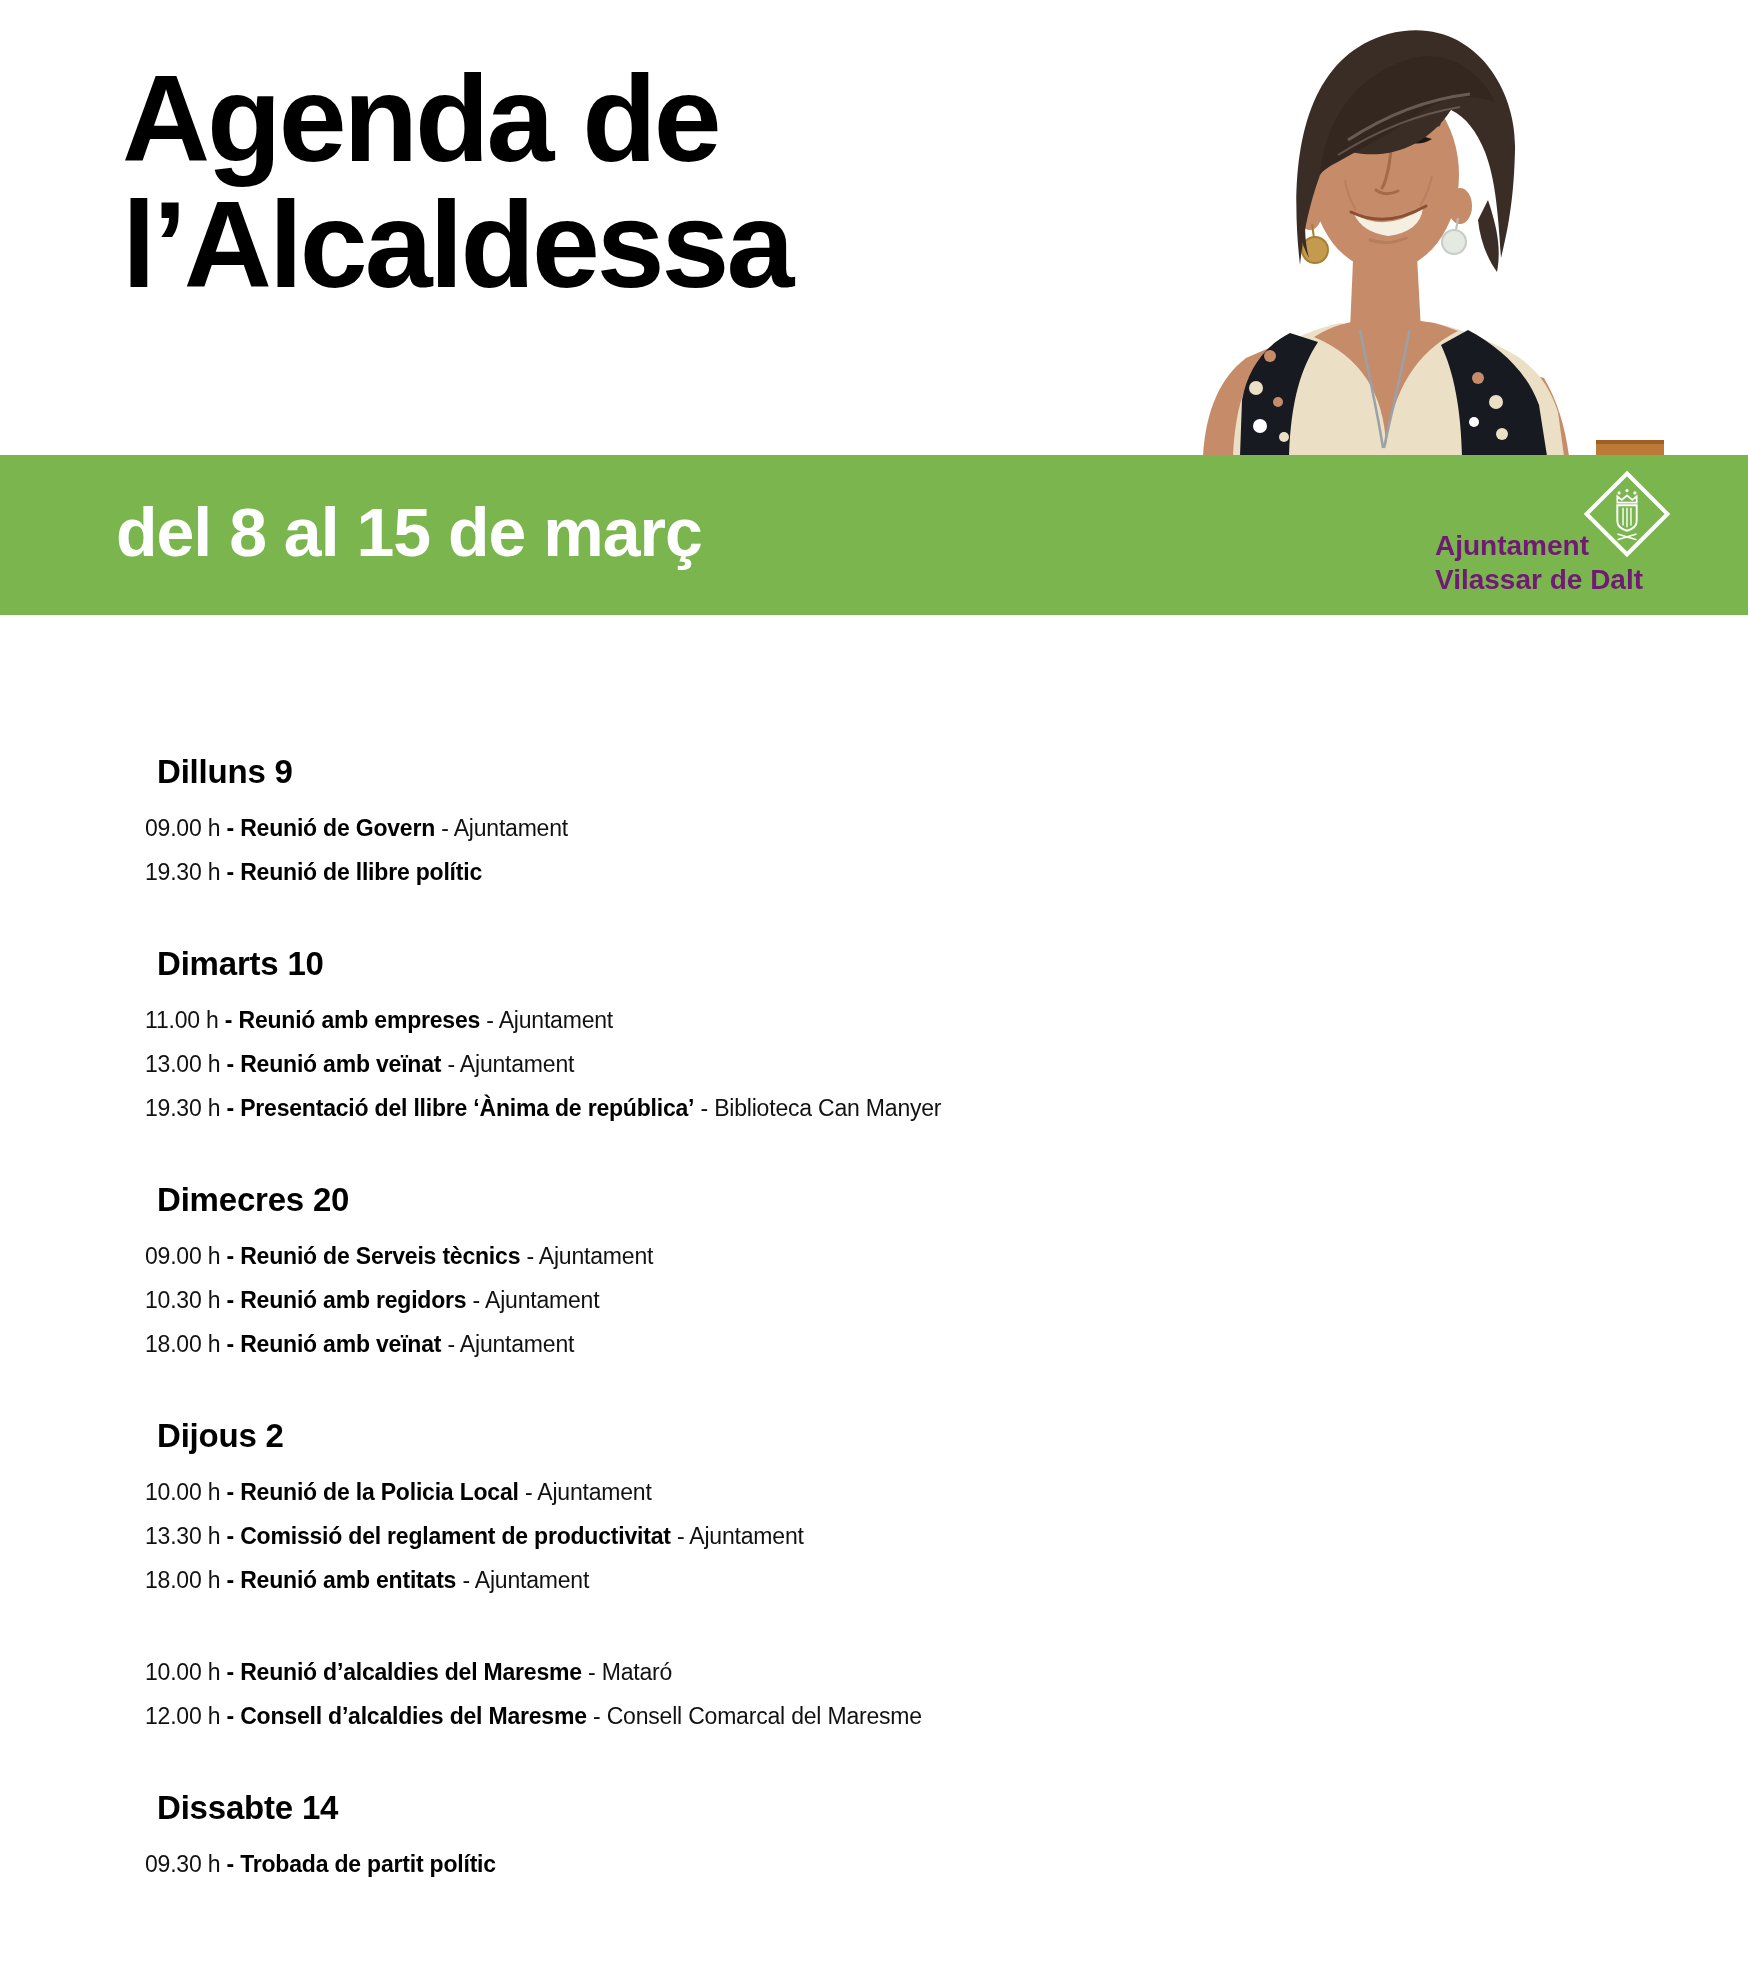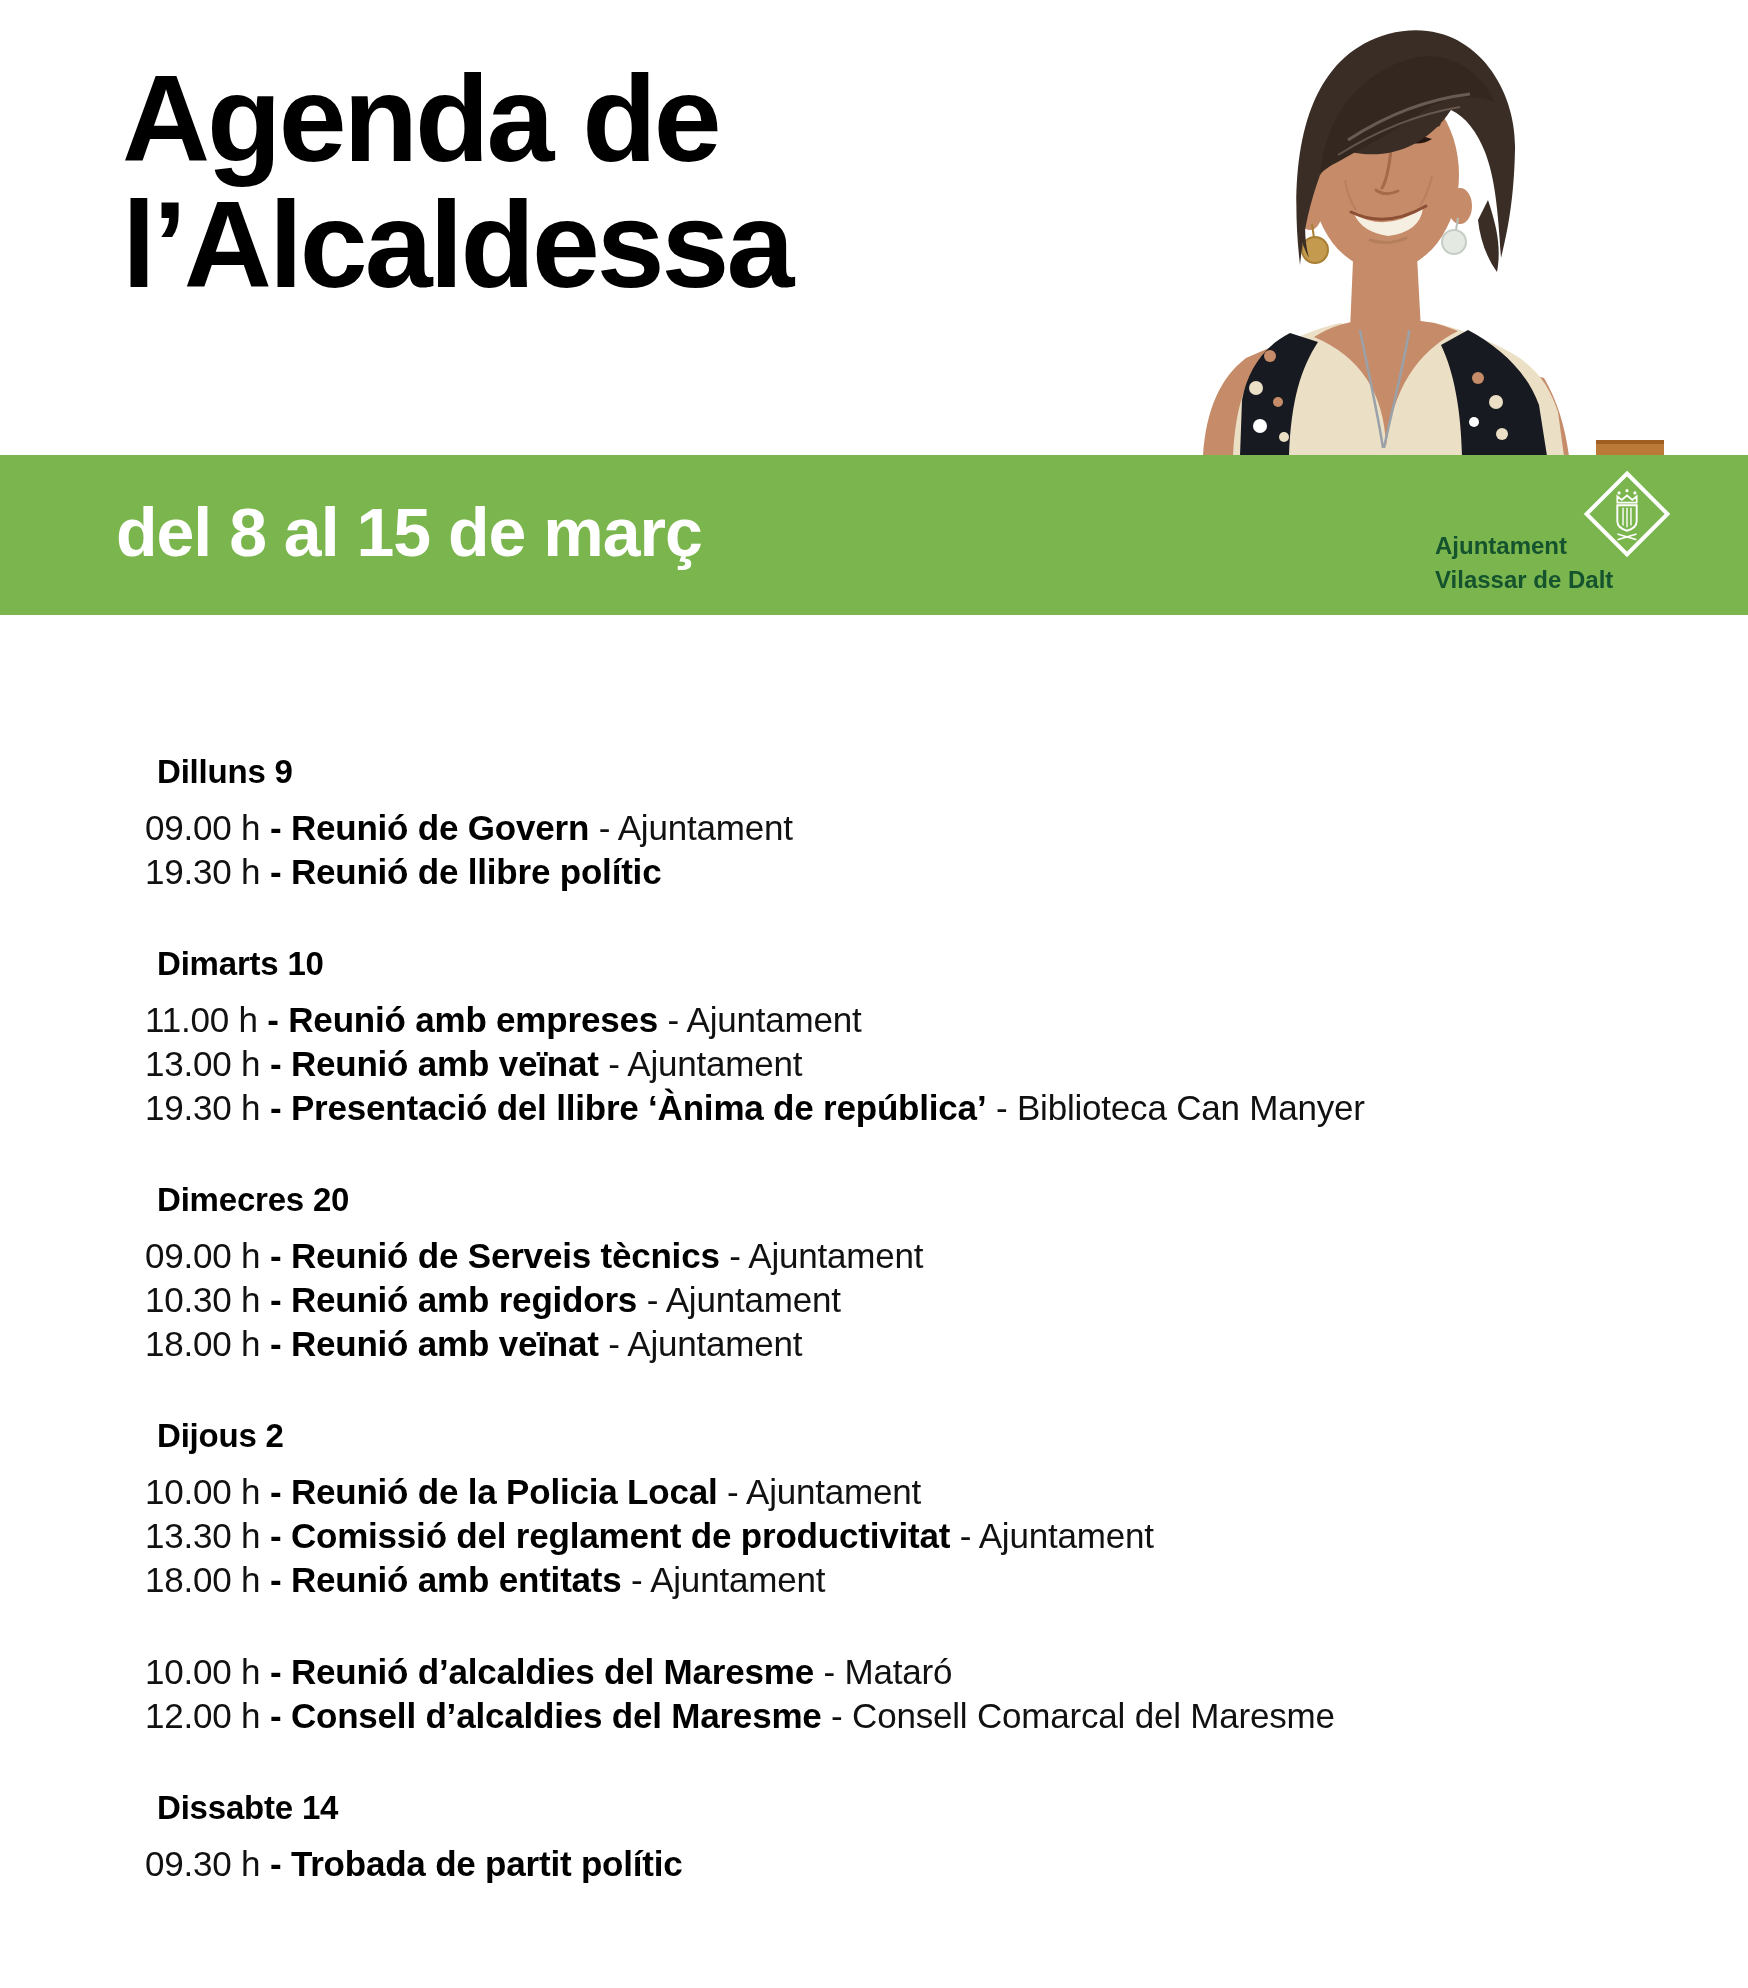"Ajuntament" .logo-text { color: #14532d -> #701a75; font-size: 24px -> 28px }
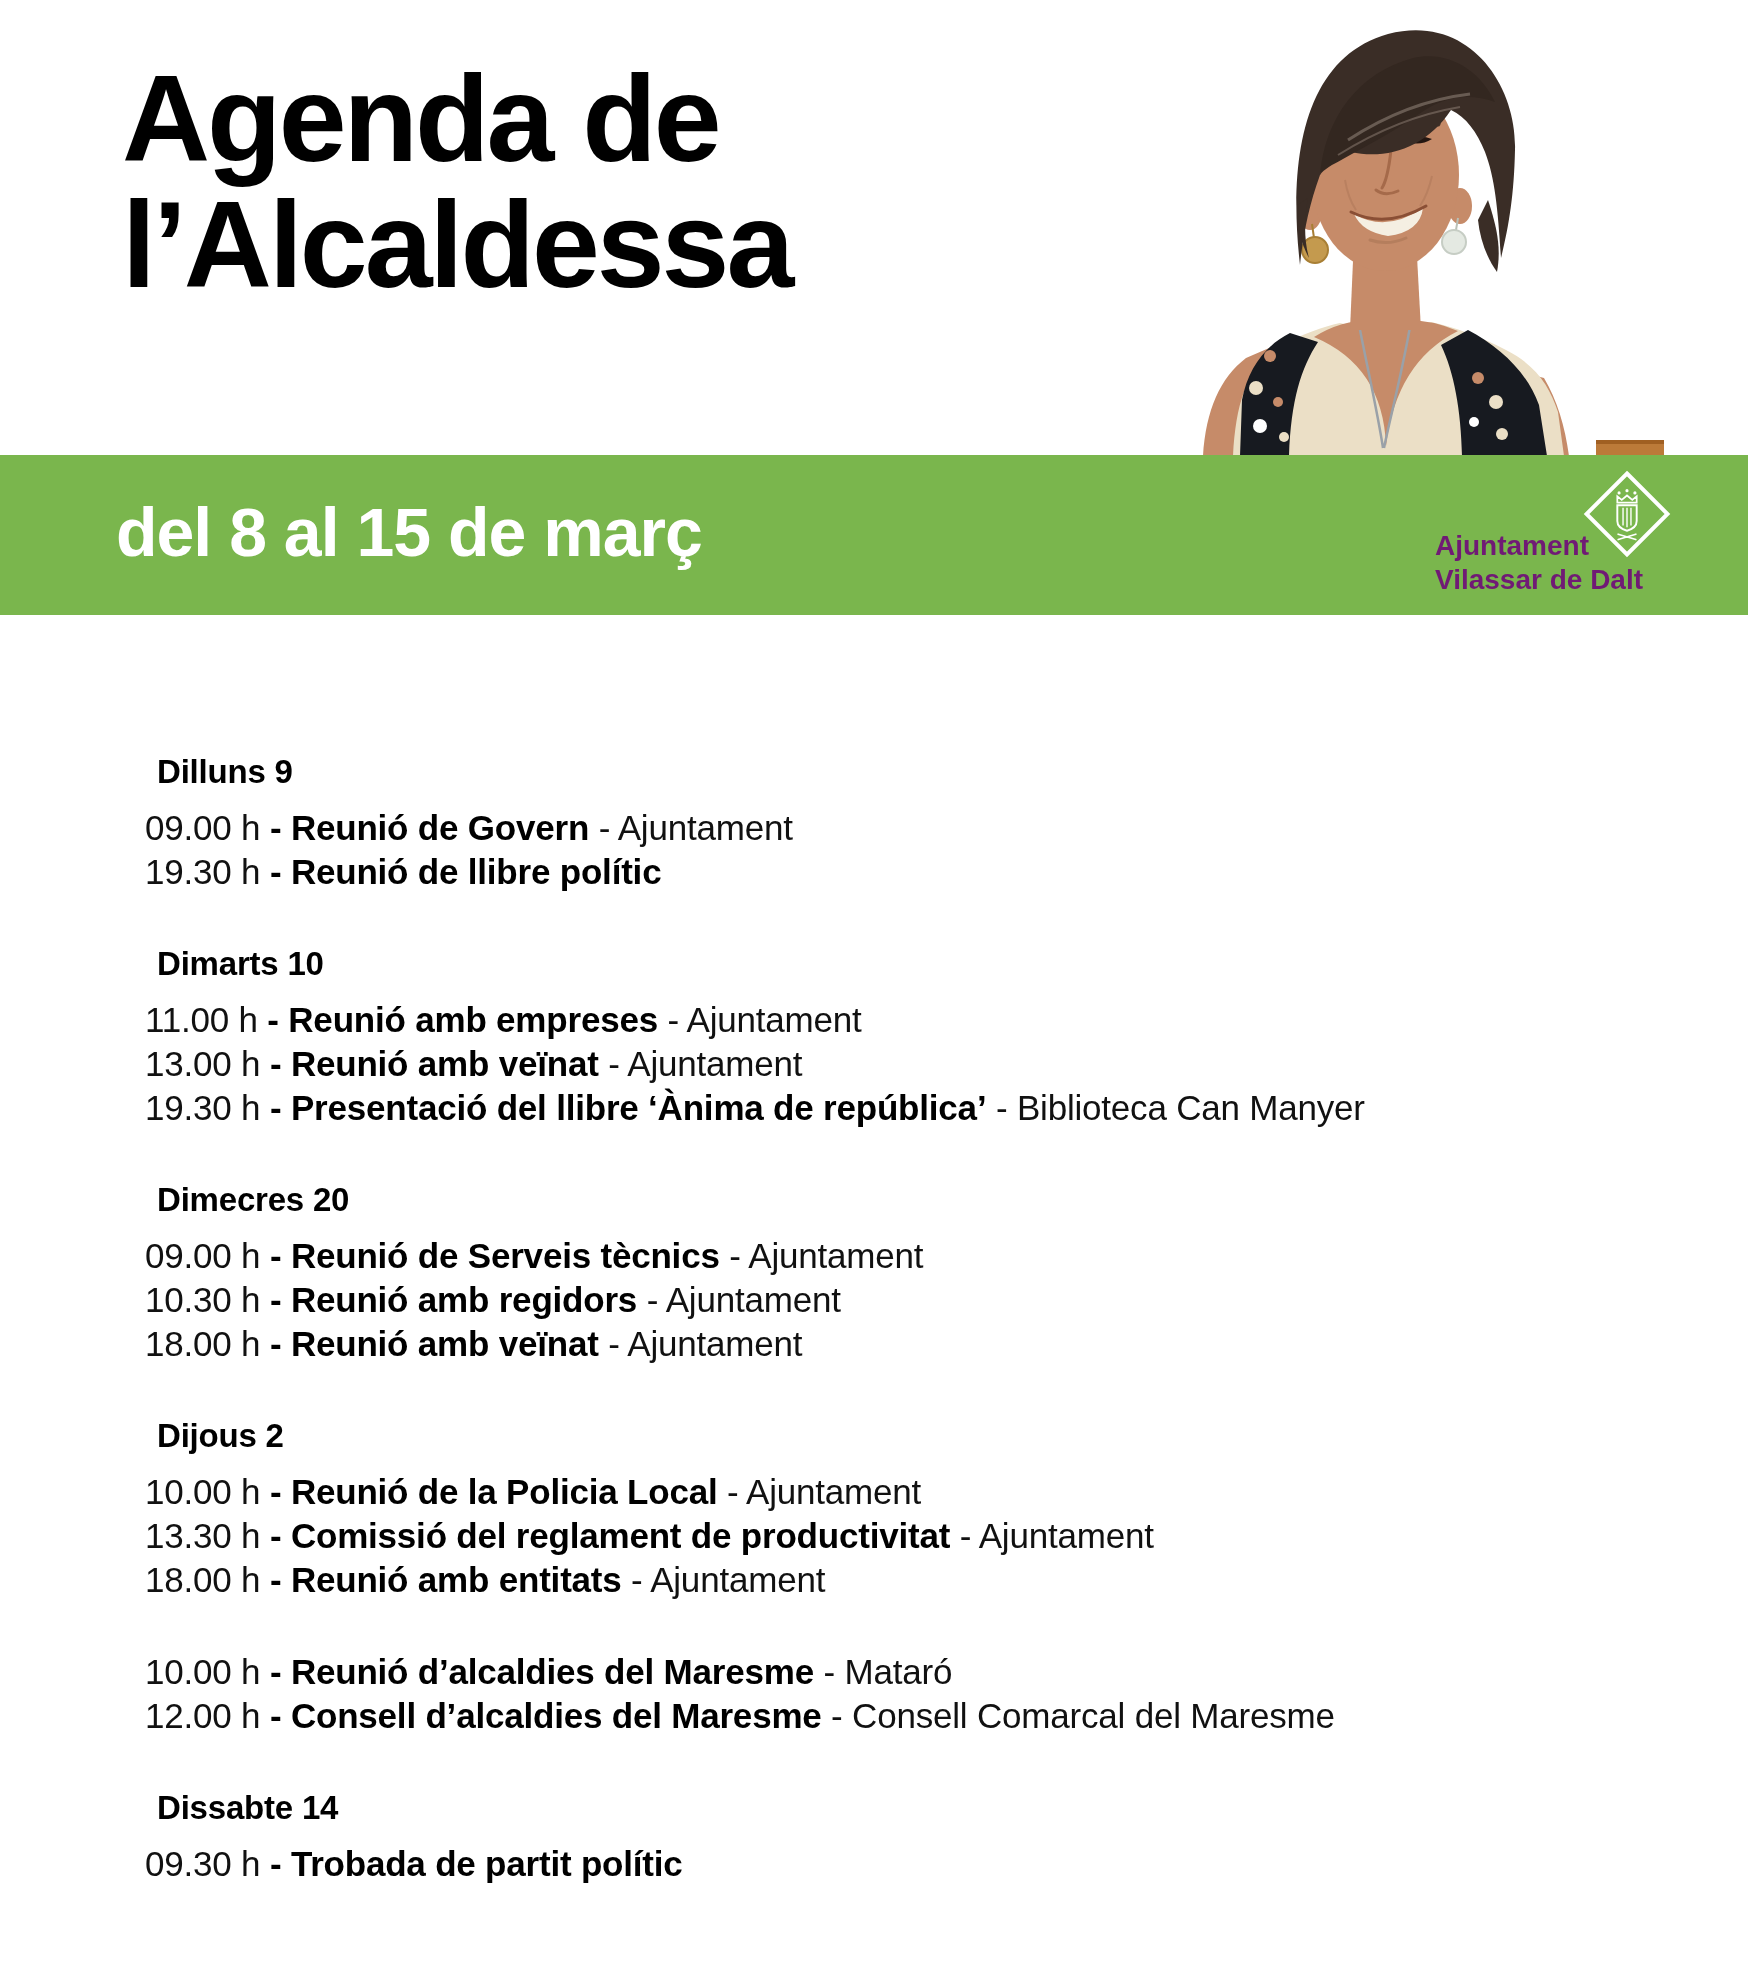"09.00 h - Reunió de" .event { font-size: 35px -> 23px }
